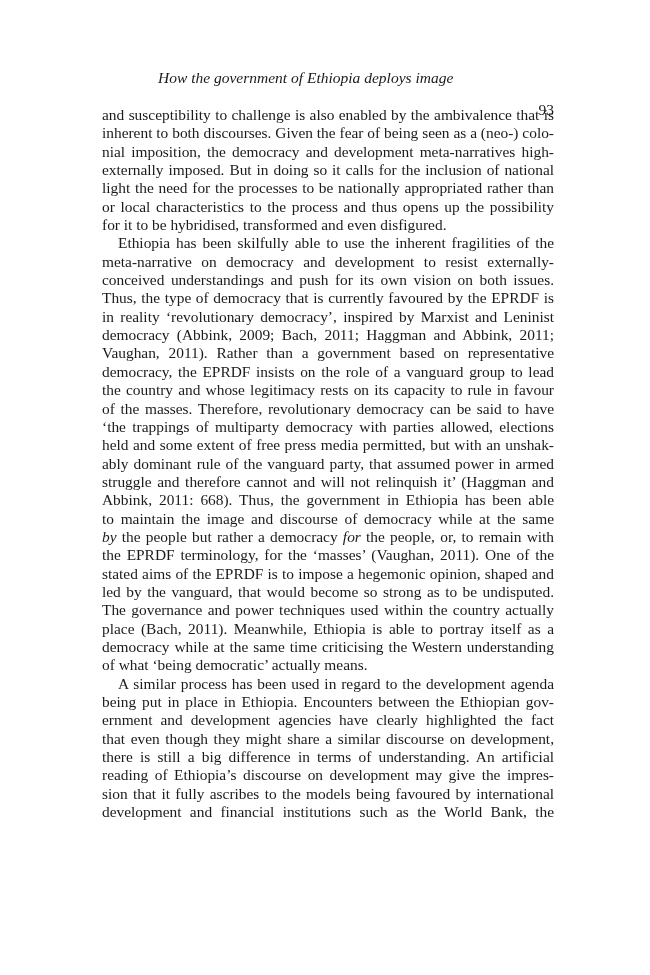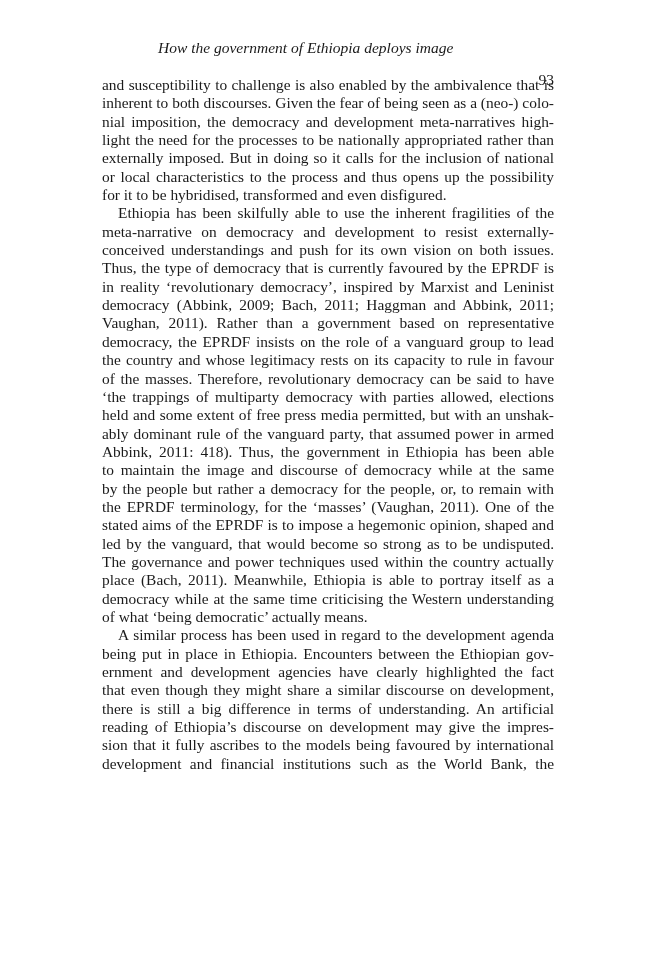"How the government of Ethiopia" .page { top: 36px -> 66px }
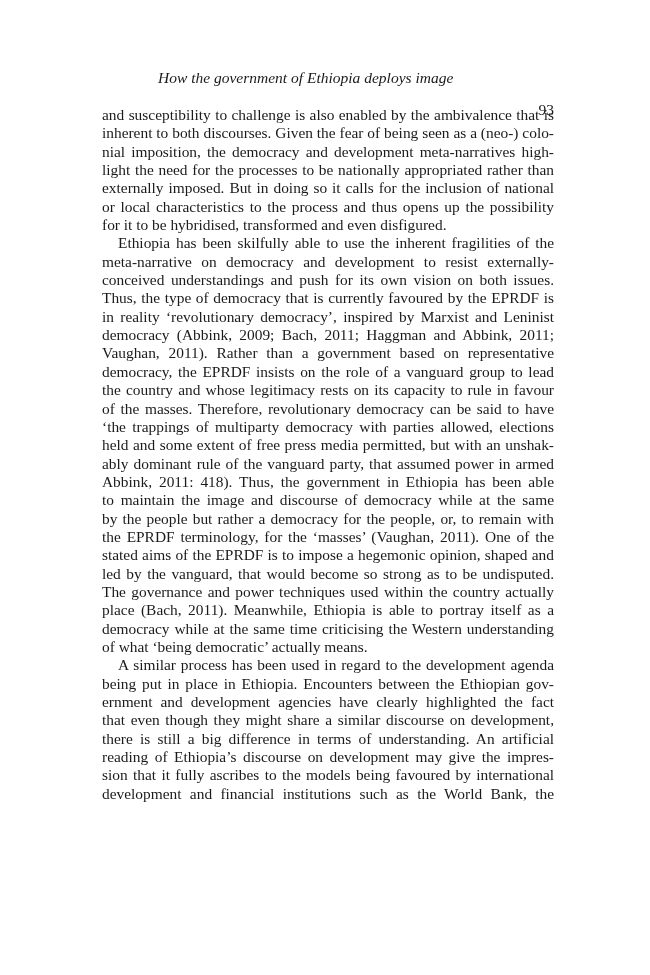"light the need for the" span.line { order: before "externally imposed. But in doing" -> after "externally imposed. But in doing" }
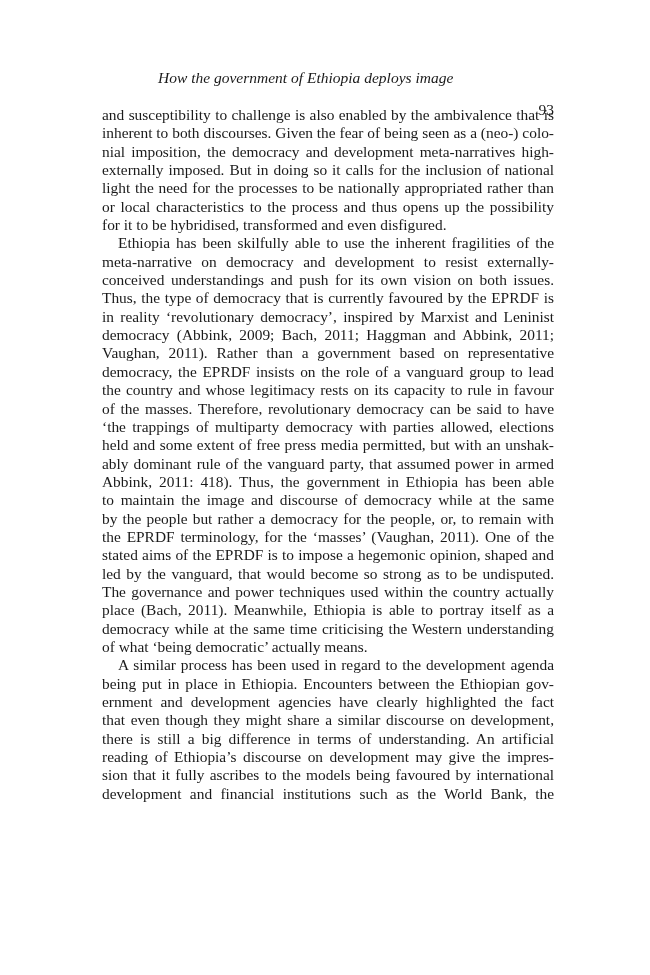"struggle and therefore cannot and" span.line { html: none -> <span>struggle and therefore cannot and will not relinquish it’ (Haggman and</span> }
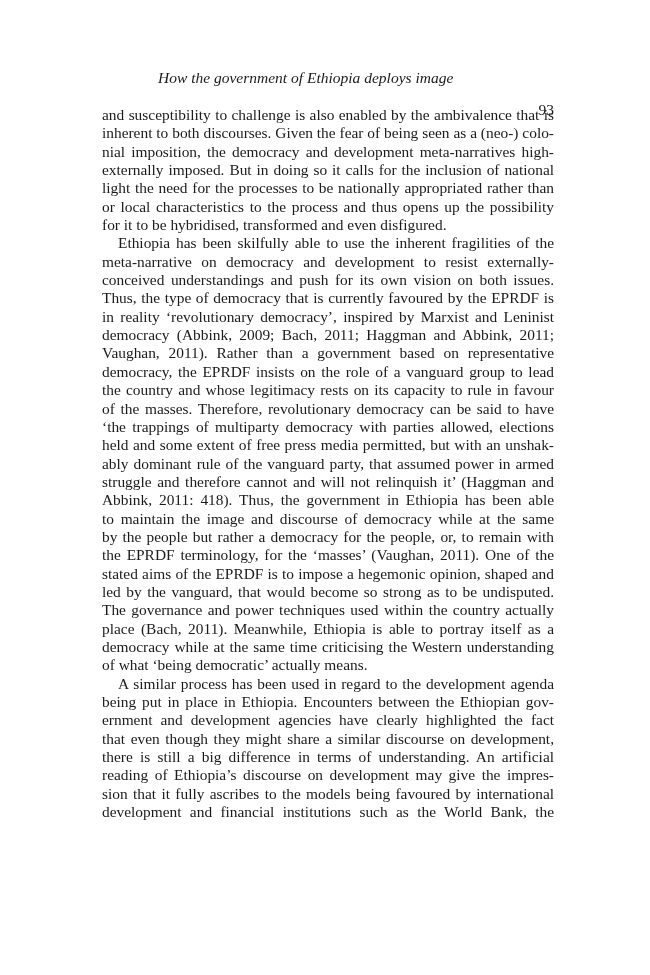"Abbink, 2011: 418). Thus, the" span.line { text: 418 -> 668 }
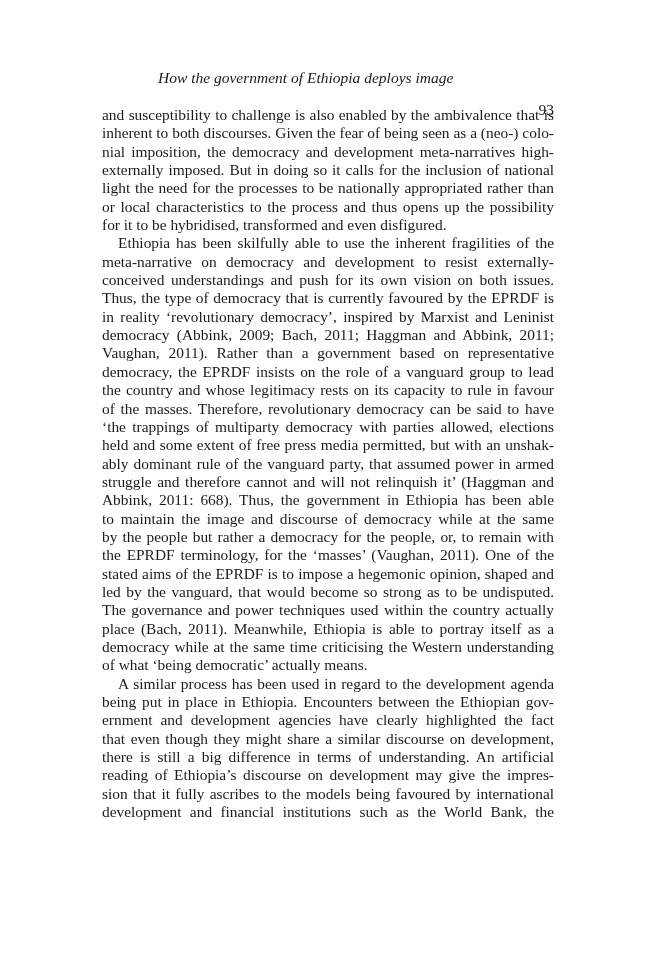"by" .line .it { font-style: none -> italic }
